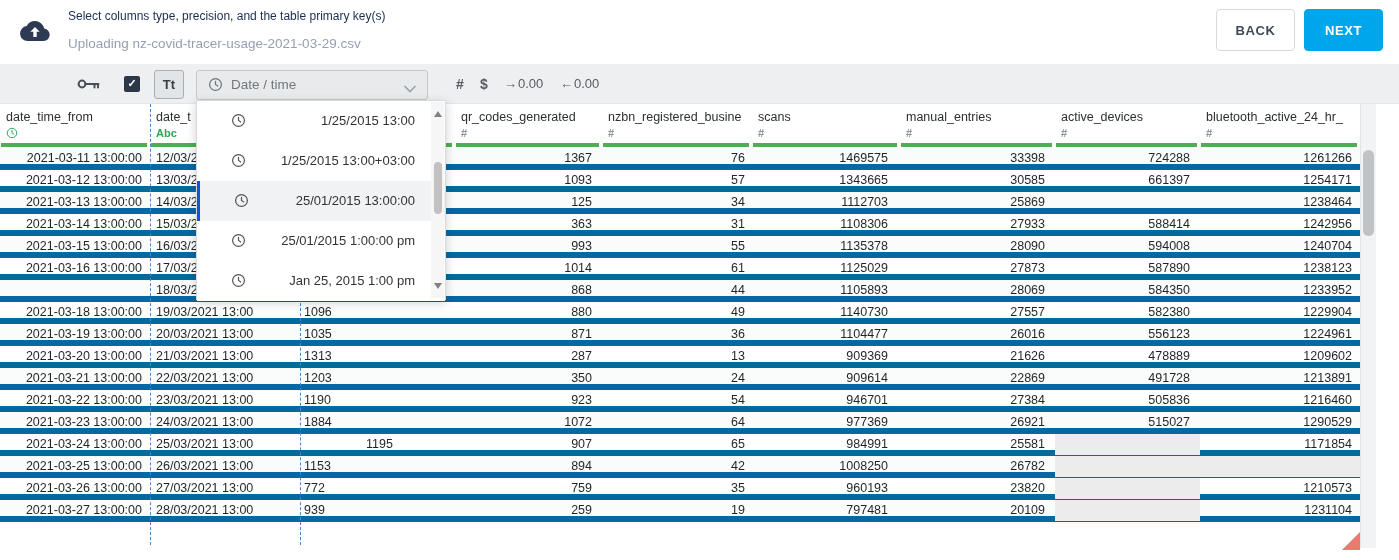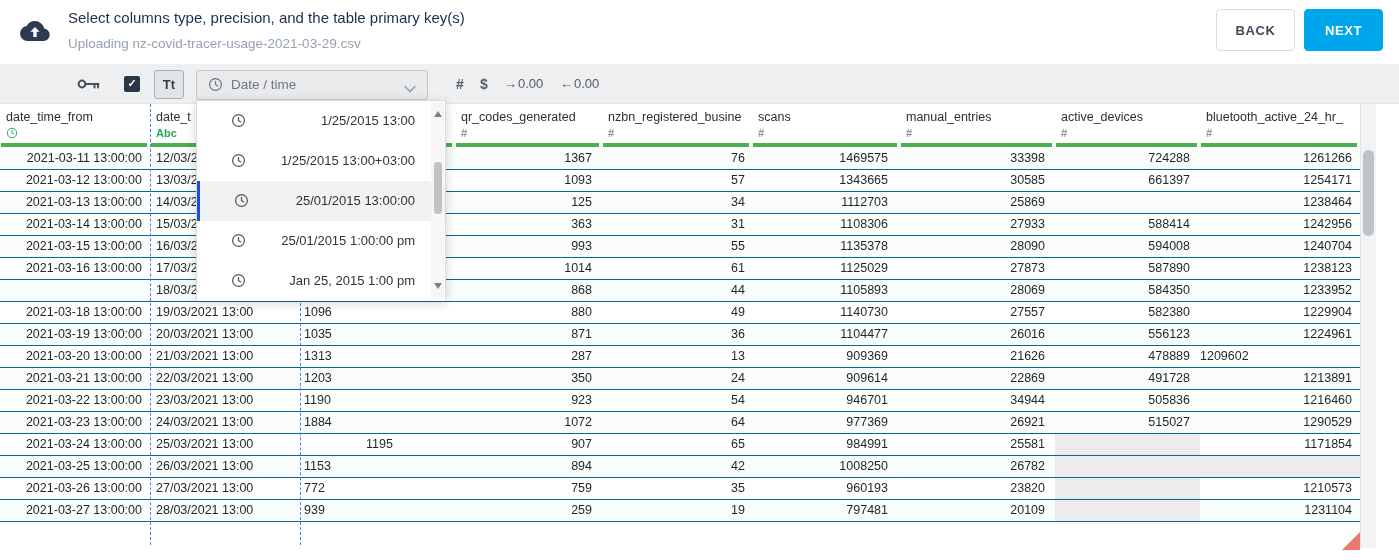"Select columns type, precision, and" .title { font-size: 15px -> 12px }
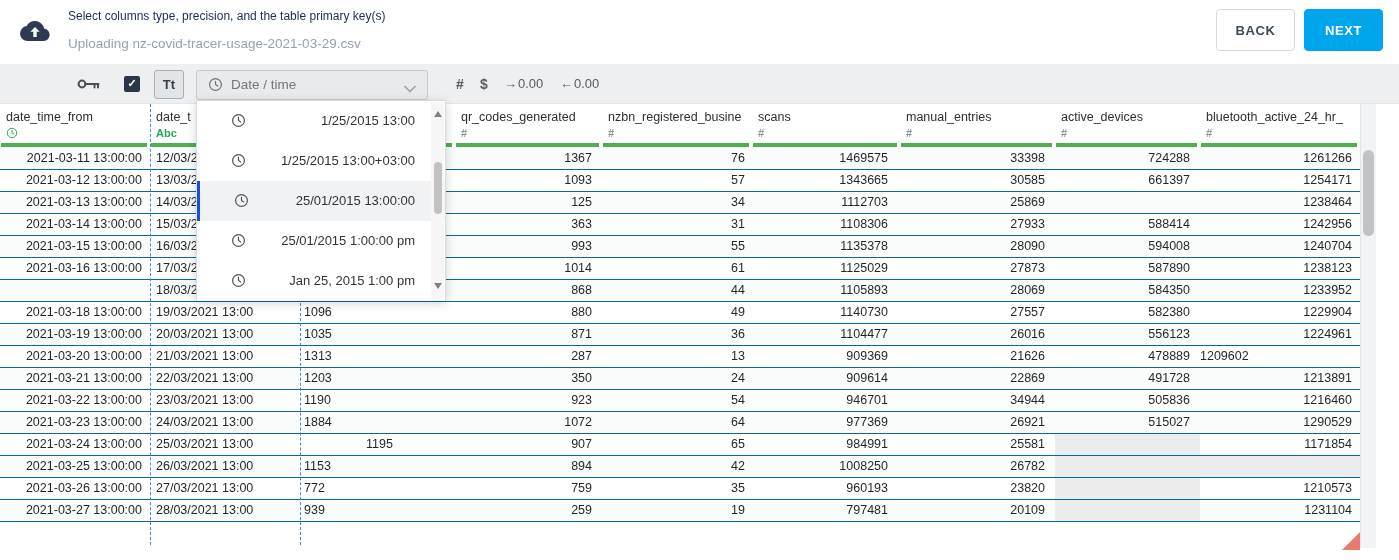"2021-03-11 13:00:00" .row { border-bottom: 1px solid #0369a1 -> 6px solid #0369a1 }
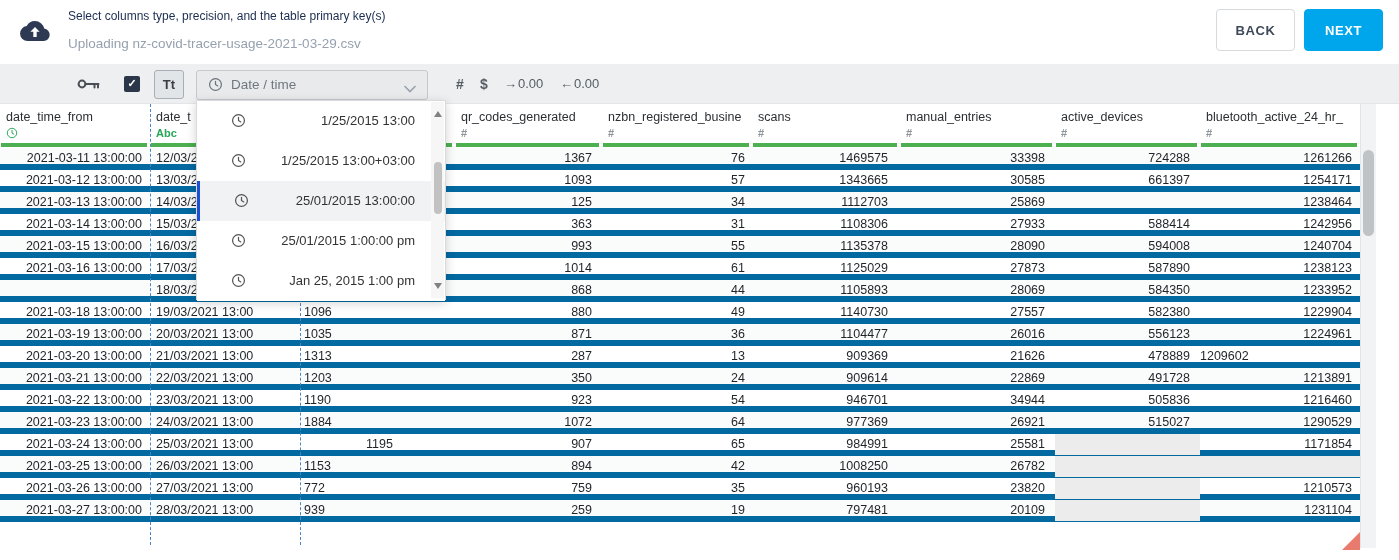"1209602" div.cell { text-align: none -> right }
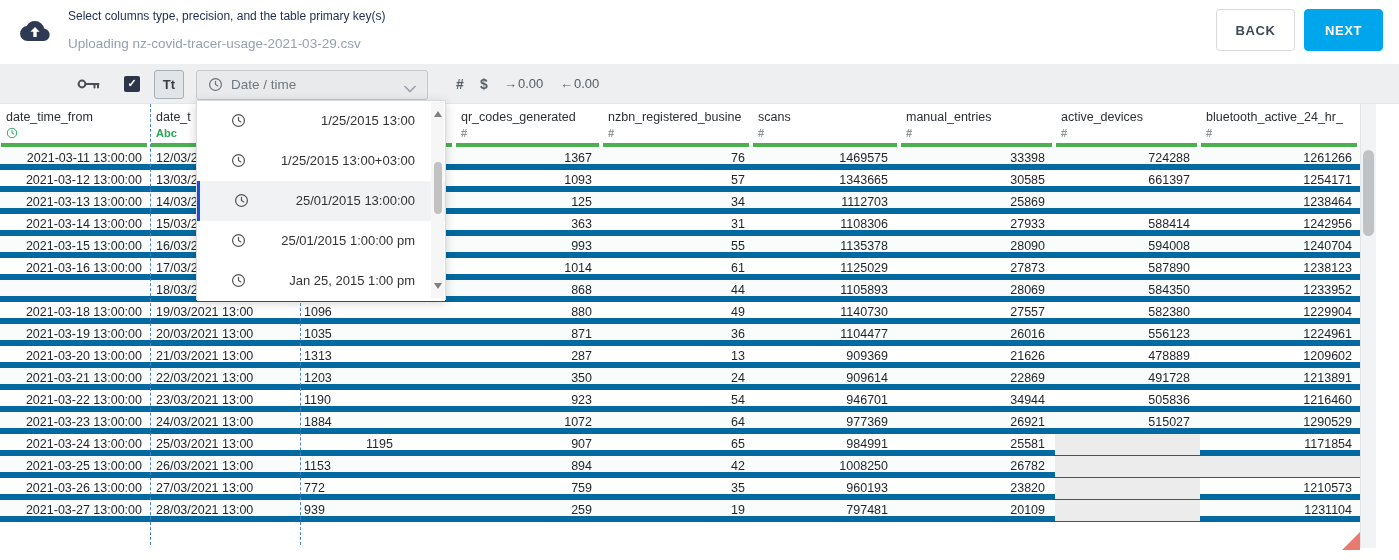"34944" div.cell { text: 34944 -> 27384 }
